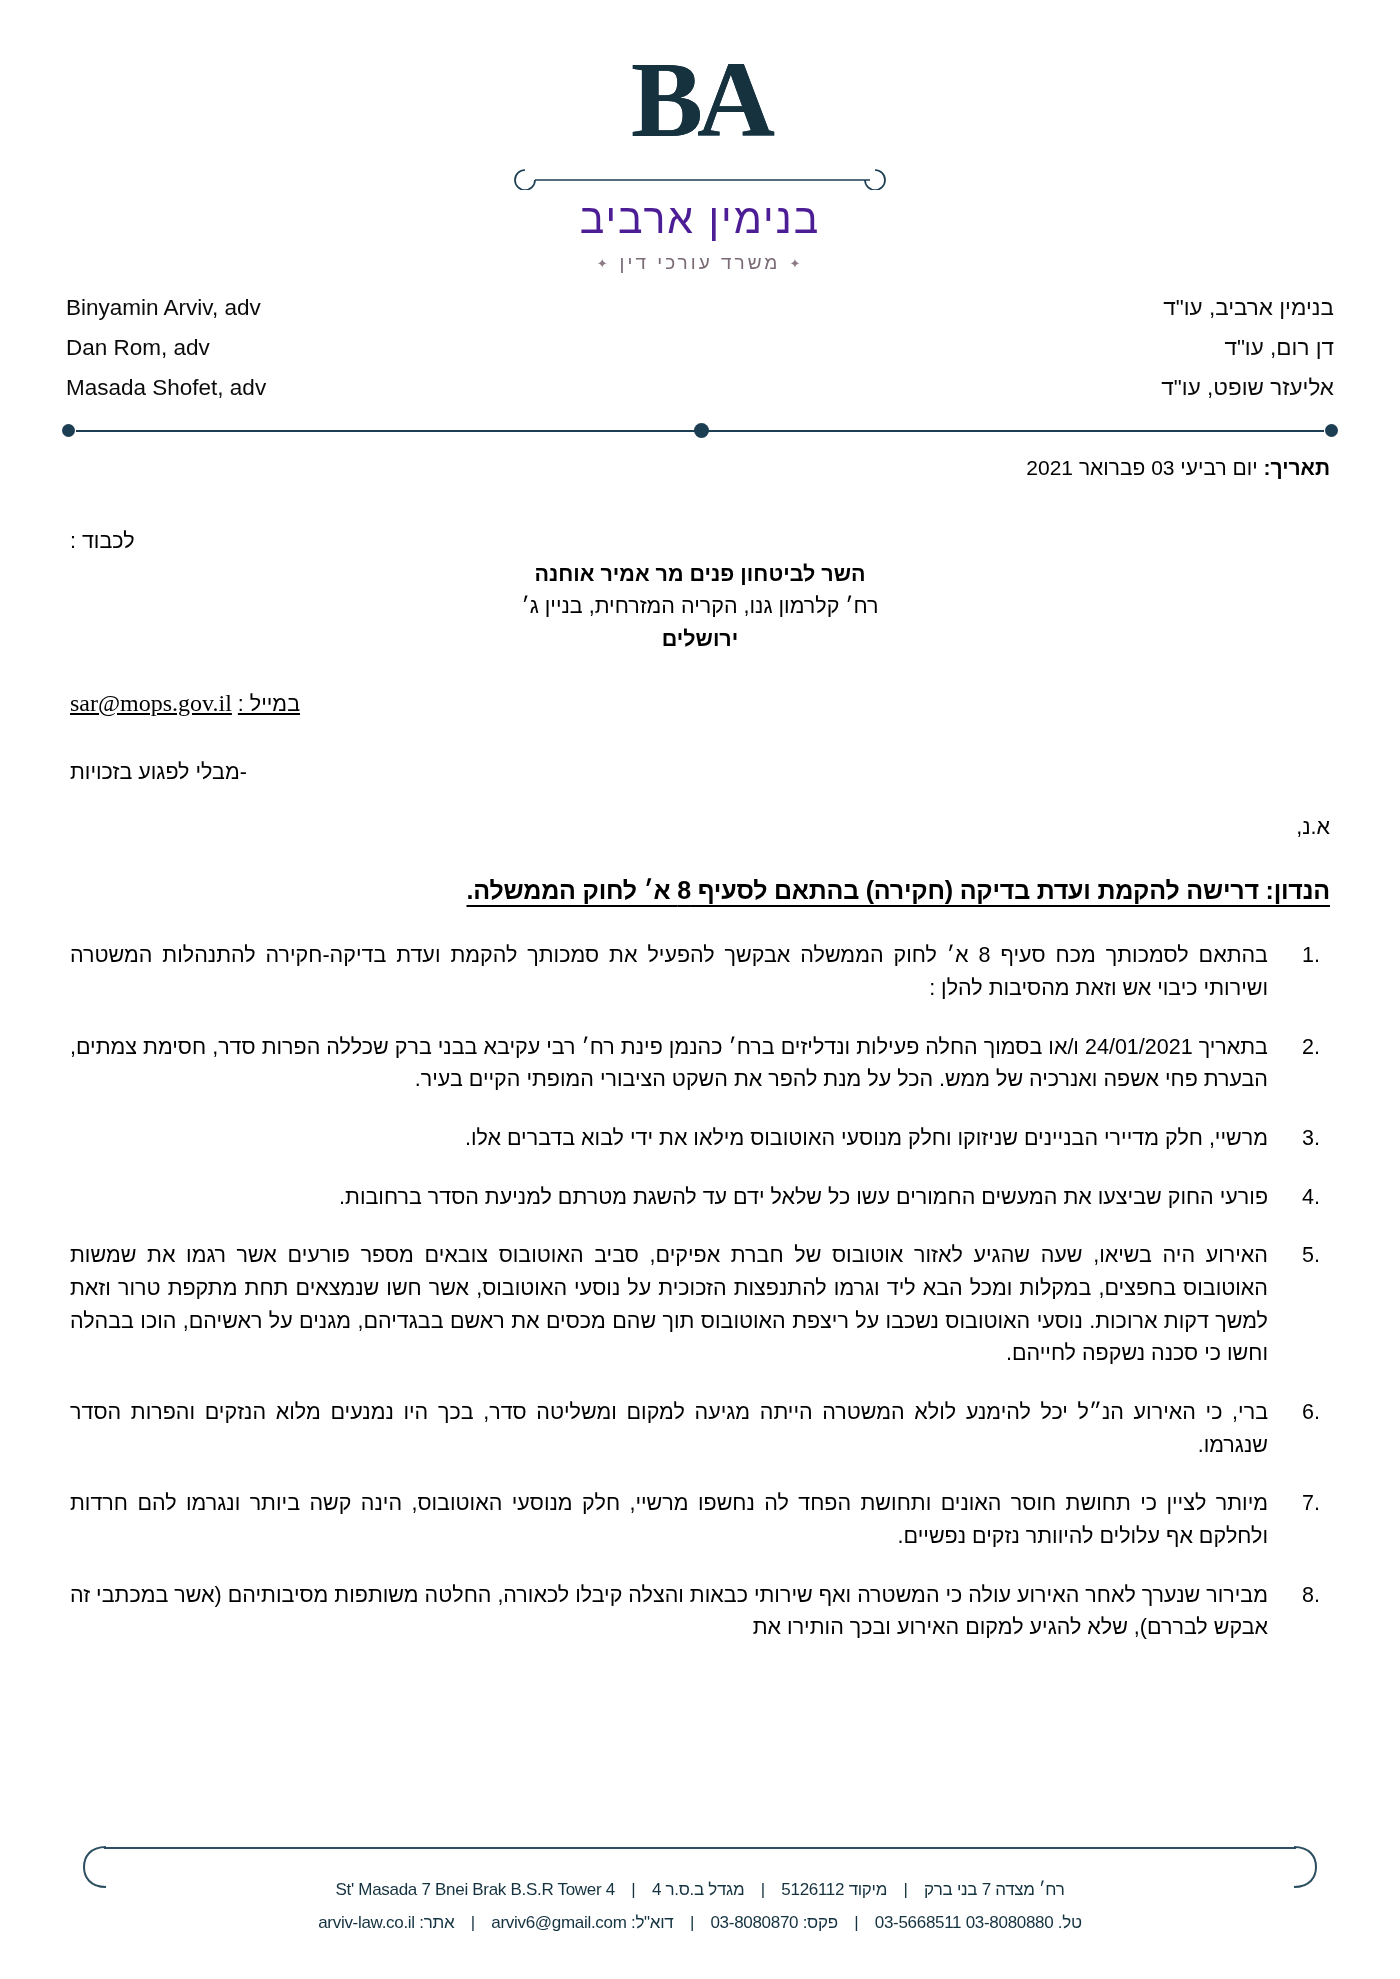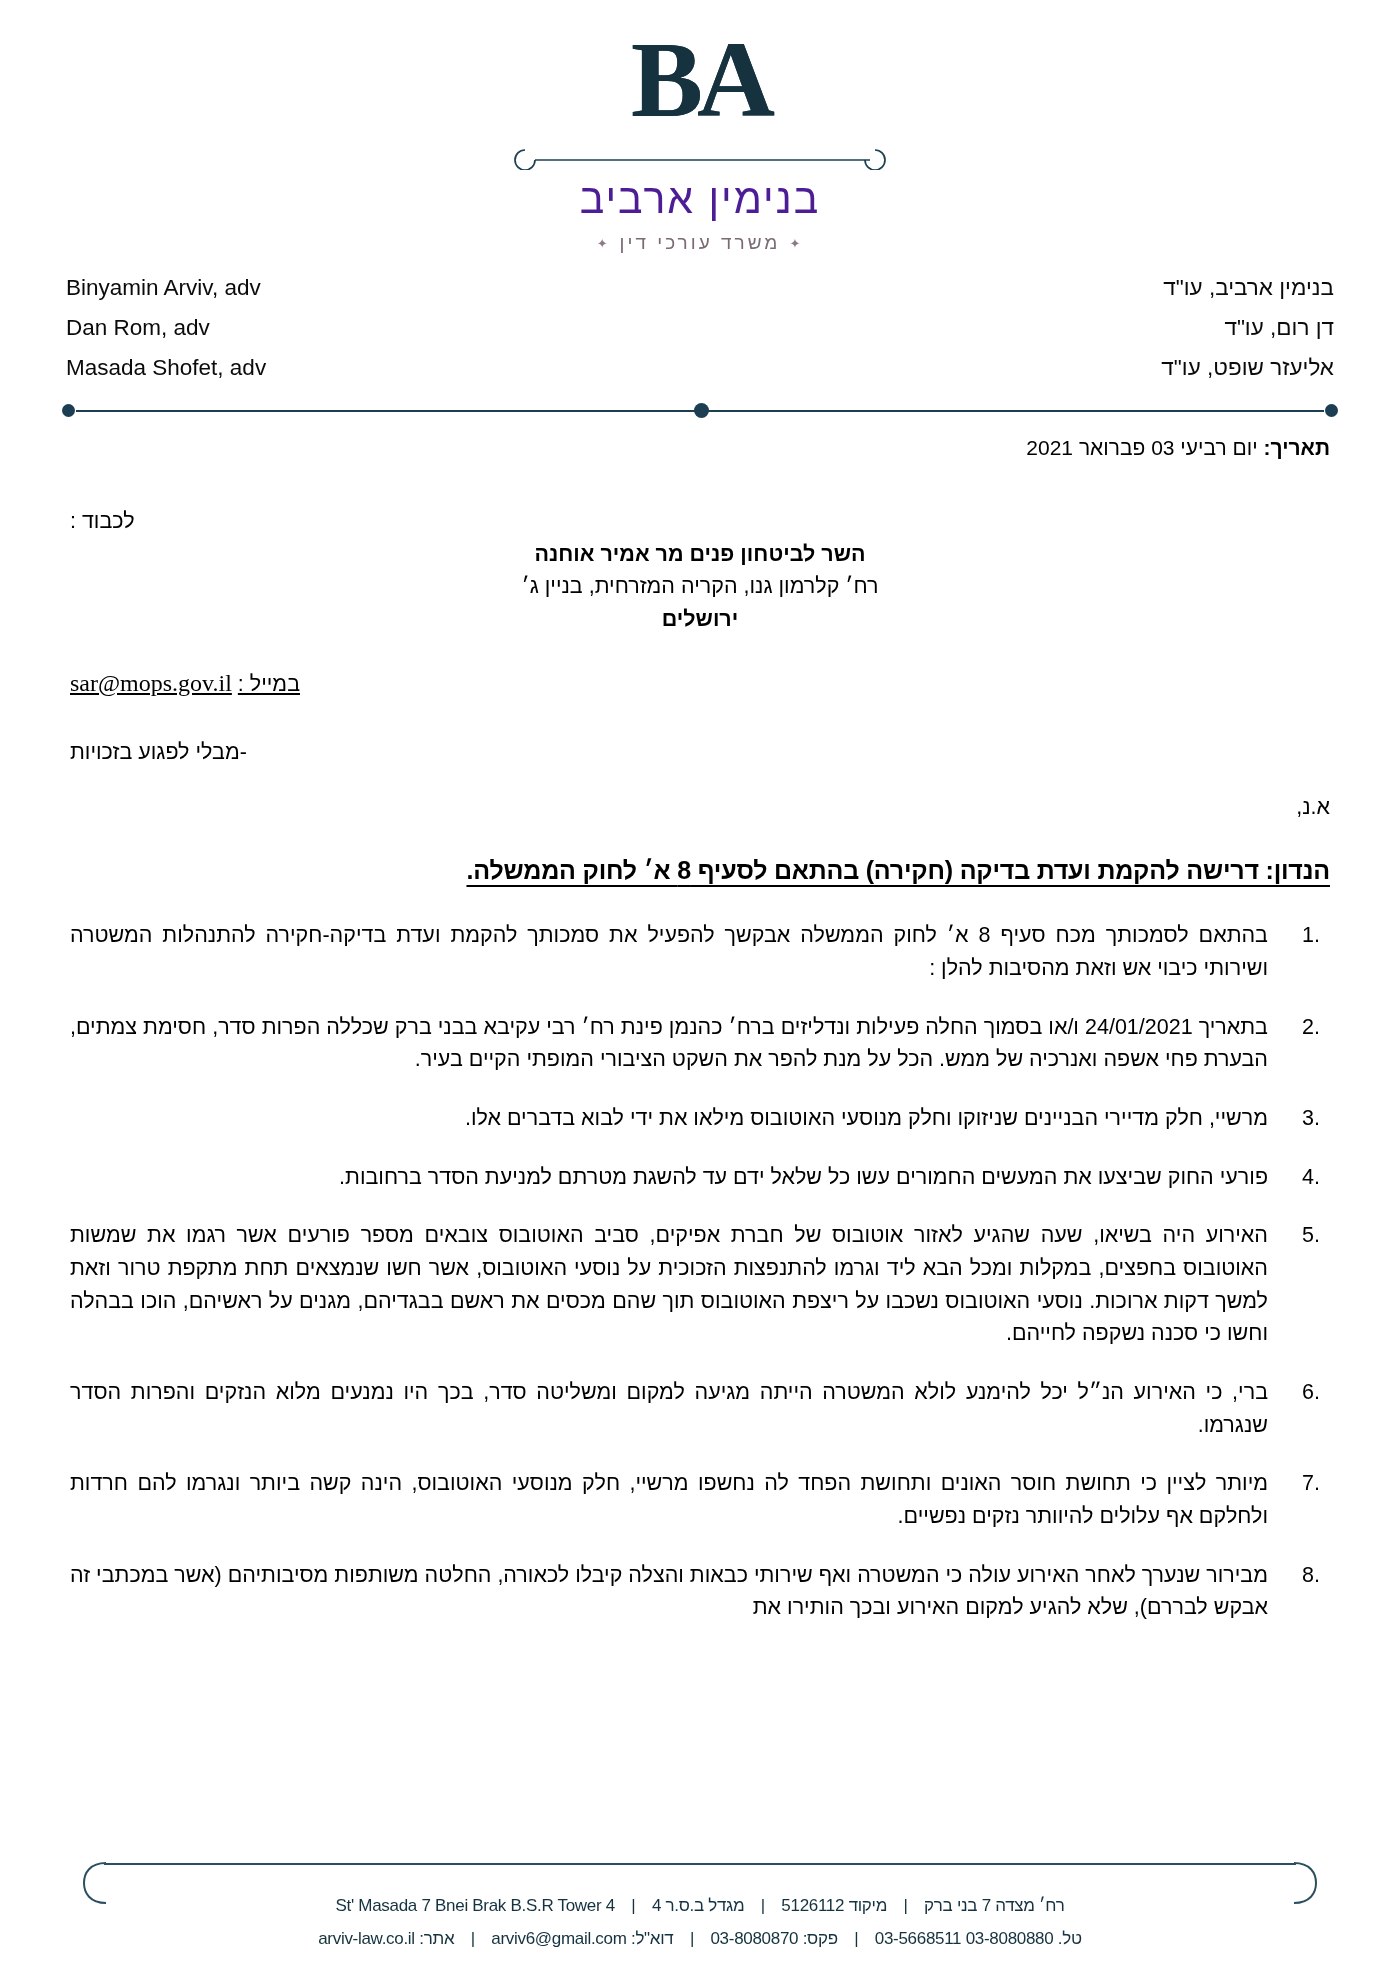"BA" .letterhead { padding-top: 26px -> 46px }
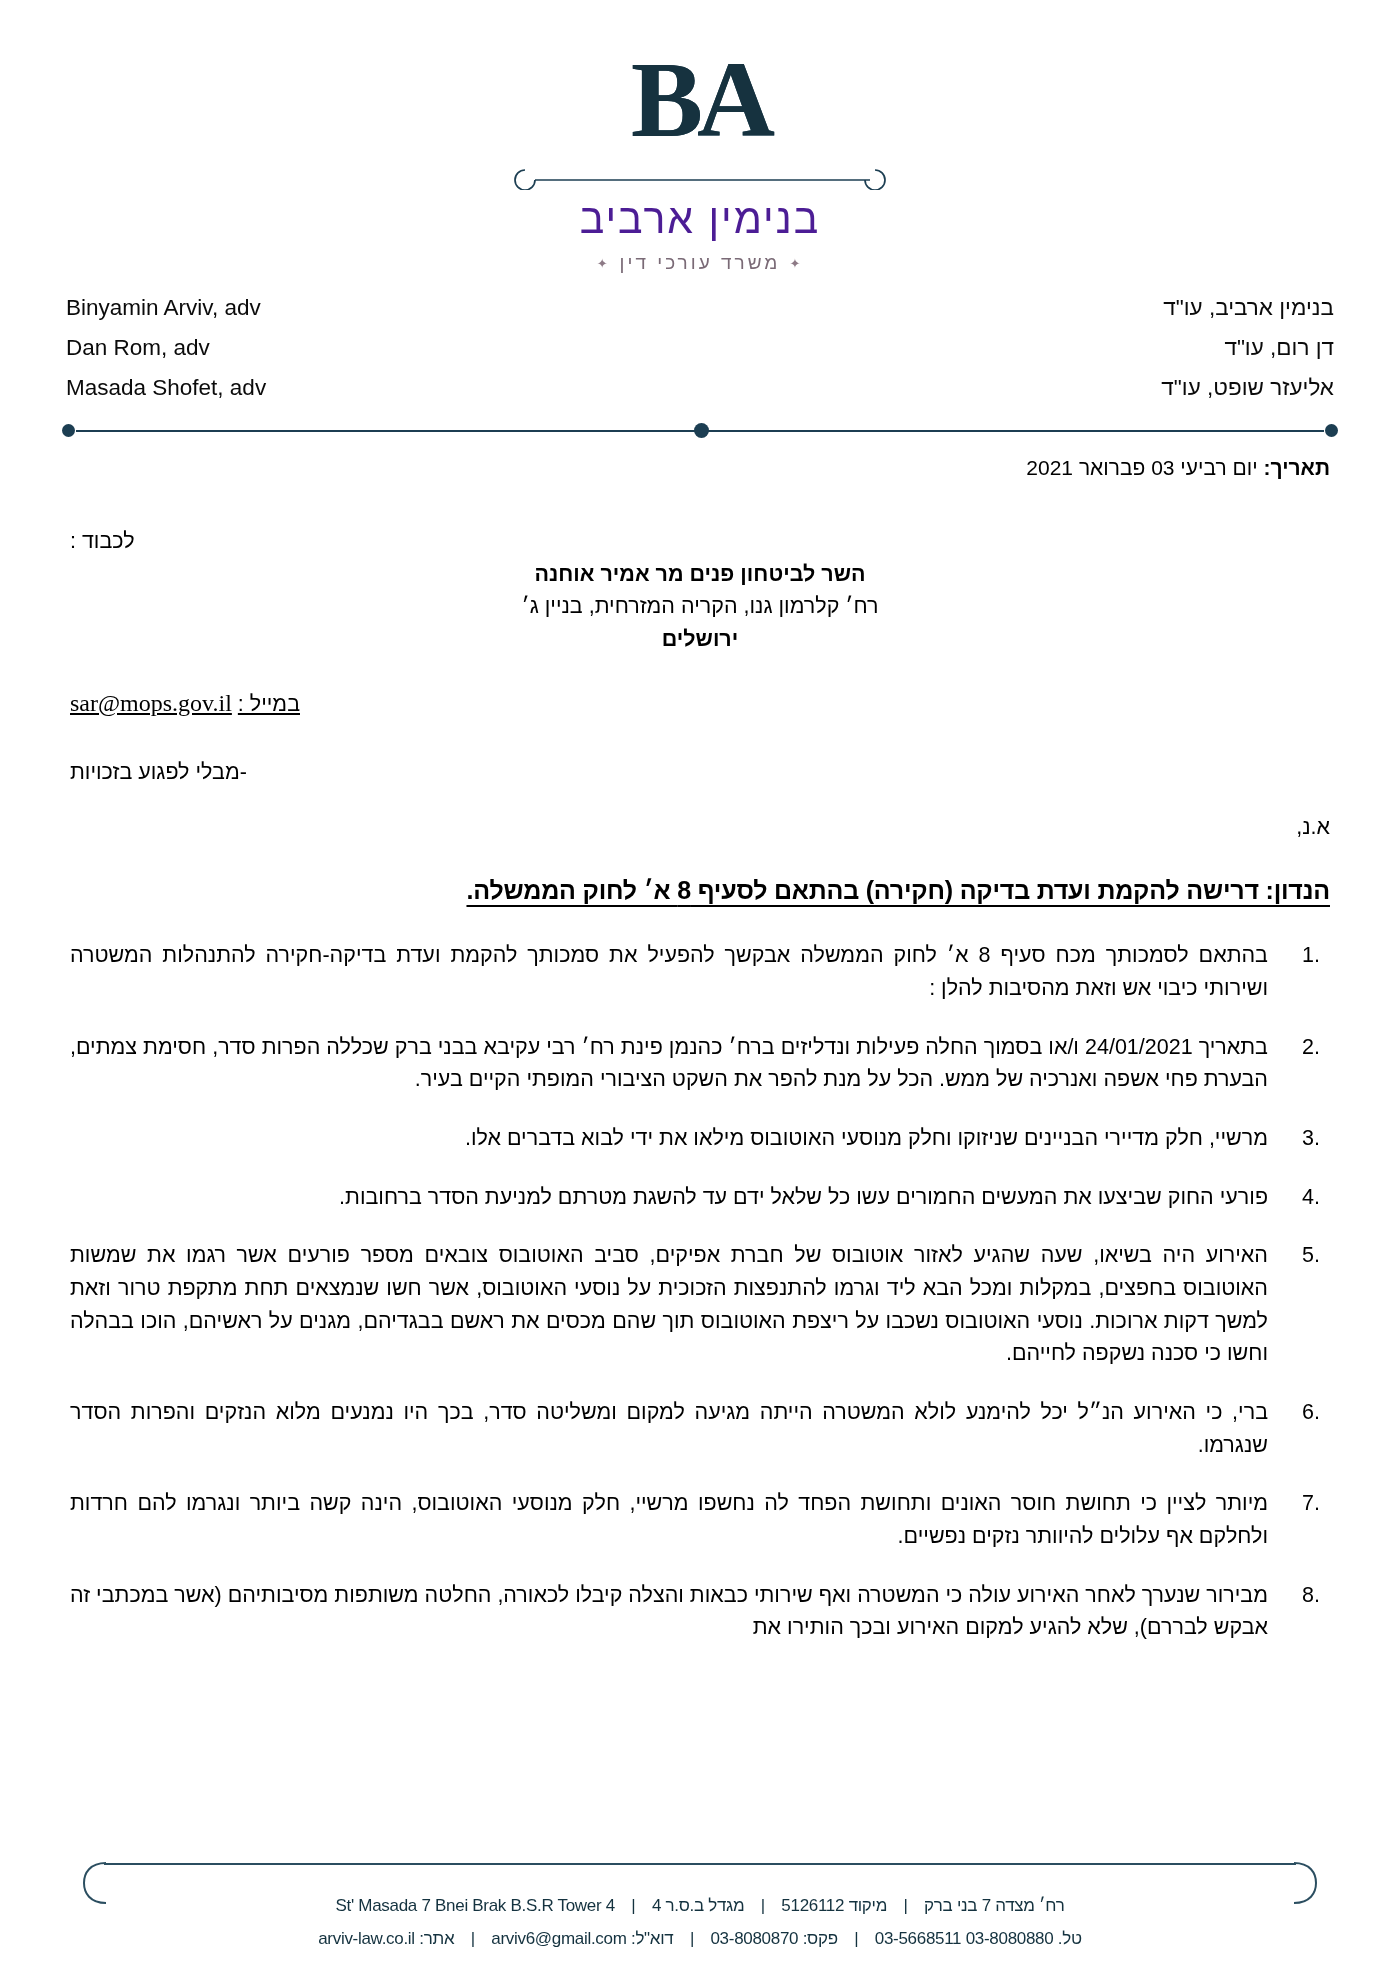"רח׳ מצדה 7 בני ברק" .footer { bottom: 24px -> 40px }
